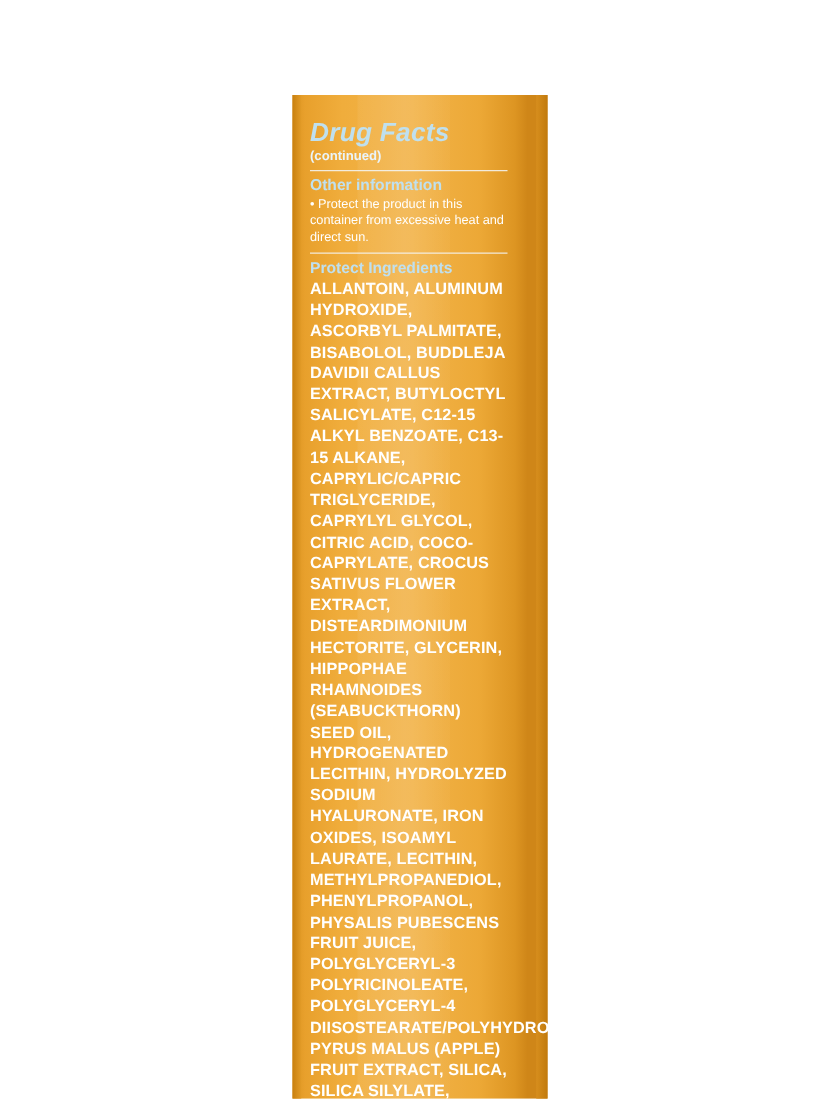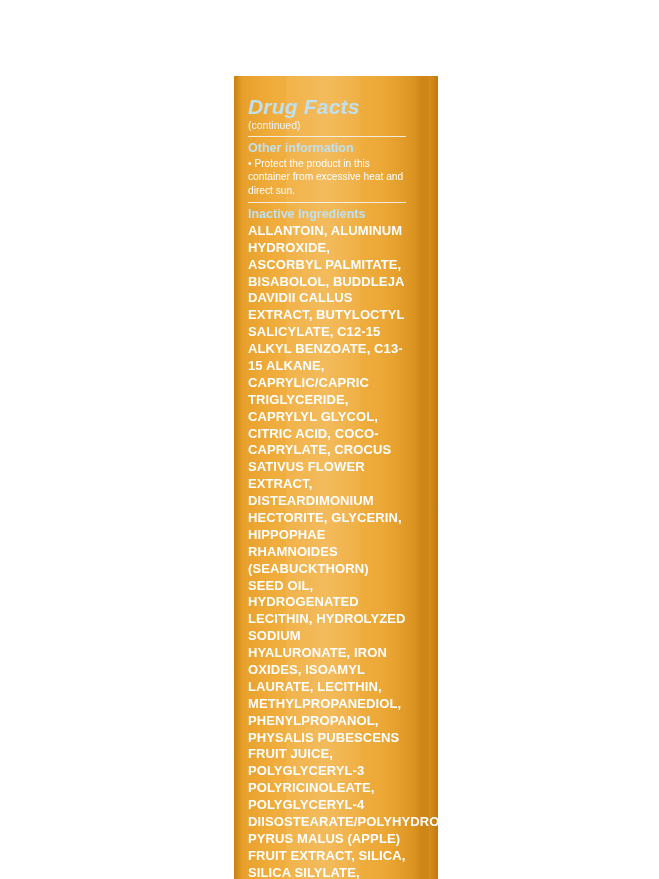"(continued)" .dfacts-cont { font-weight: none -> bold }
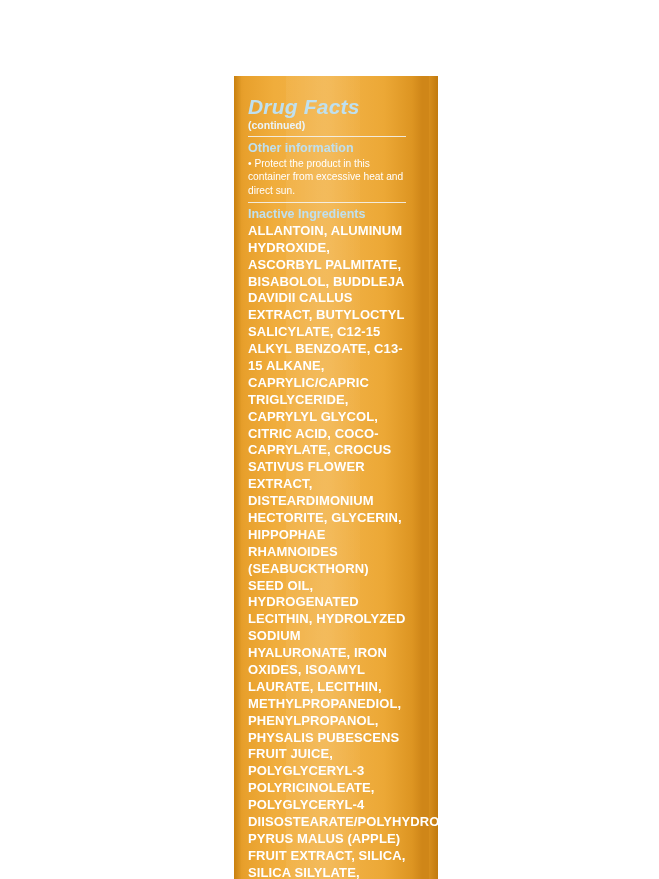"Inactive Ingredients" div.sec-head { text: Inactive -> Protect }
